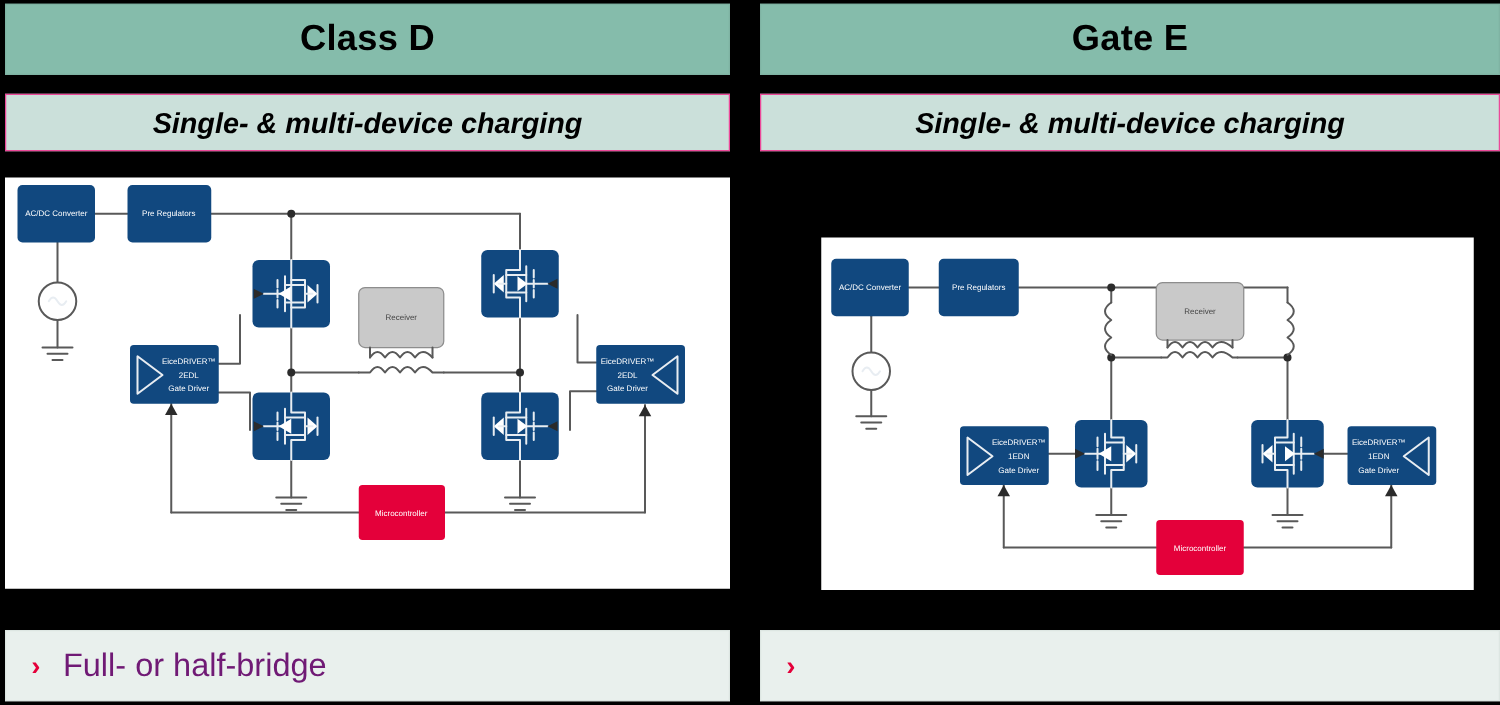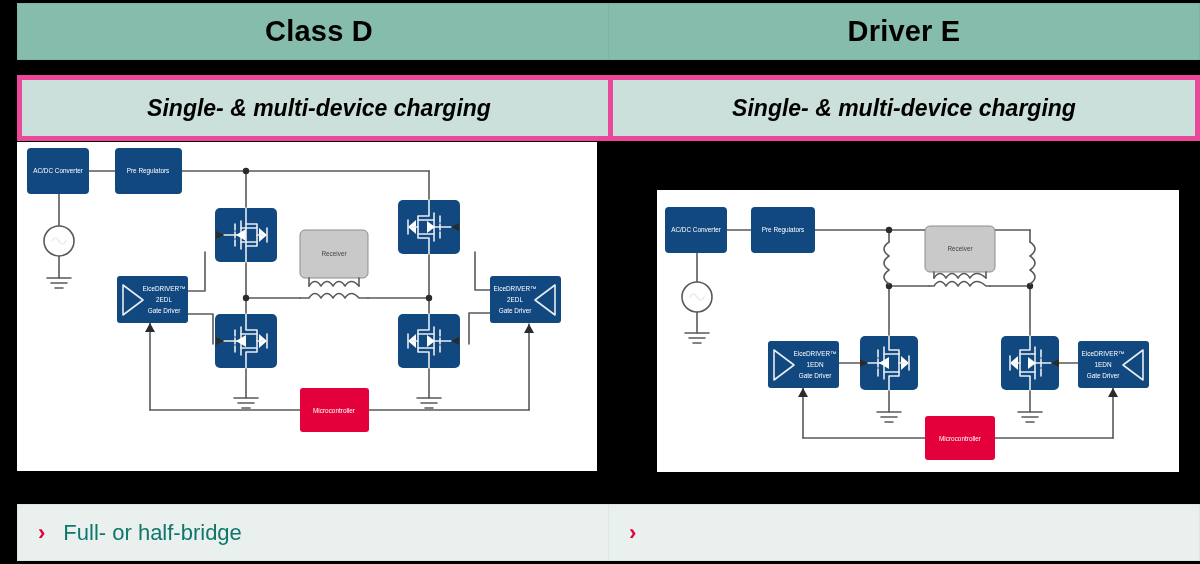"Class D" .panel.left { left: 17px -> 4px; padding-left: 24px -> none }
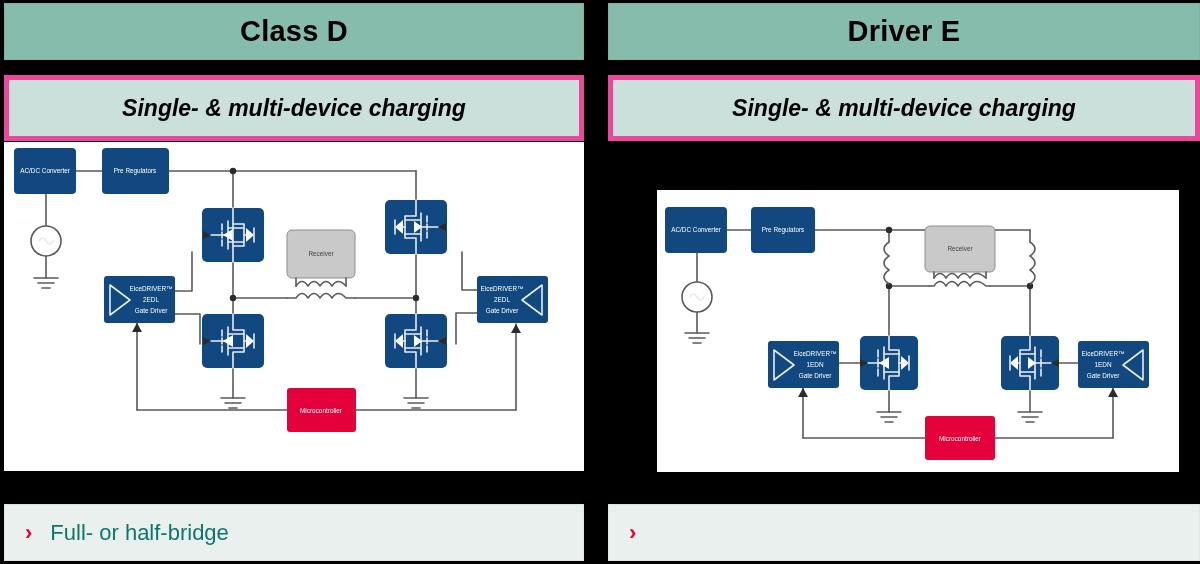"Driver E" span { text: Driver -> Gate }
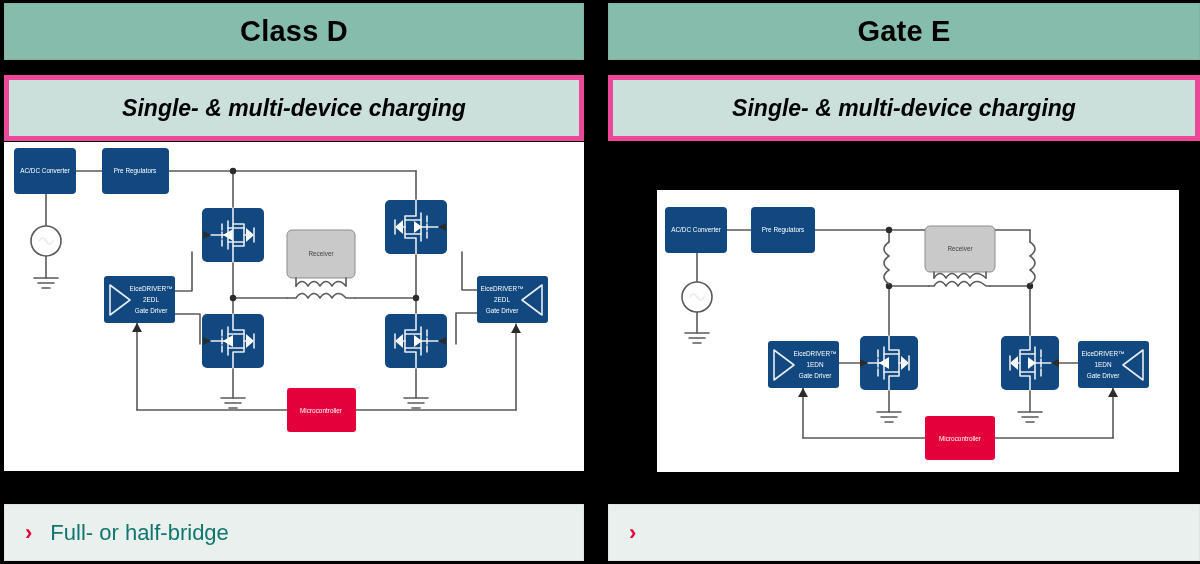"Single- & multi-device charging" .hdr-sub { border: 5px solid #ec4899 -> 1px solid #ec4899; height: 66px -> 46px }
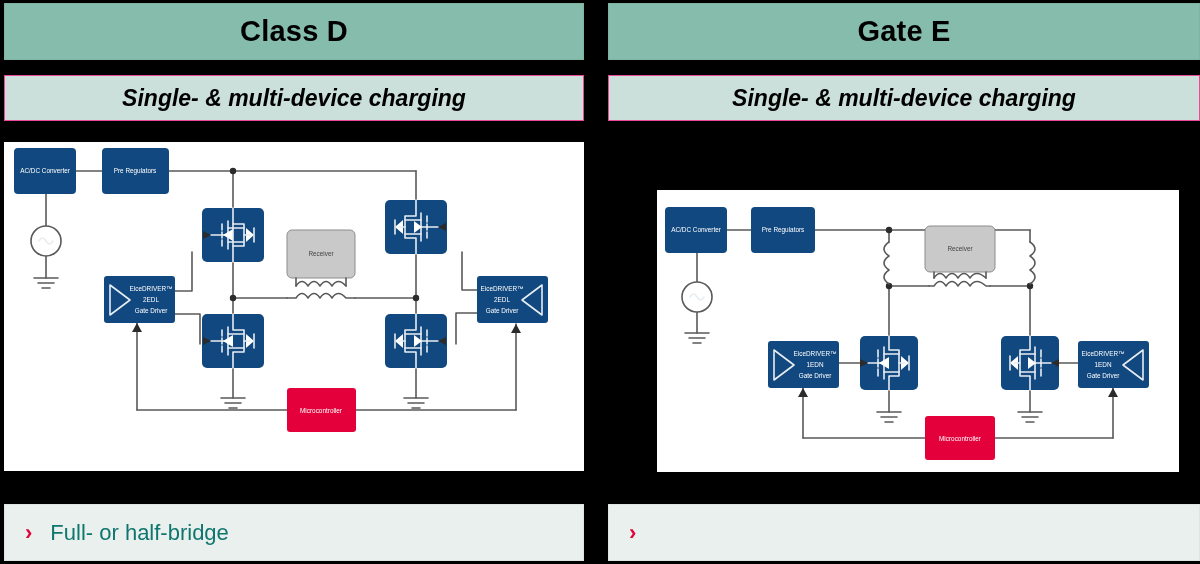"Full- or half-bridge" .btxt { color: #0f766e -> #701a75; font-size: 22px -> 26px }
